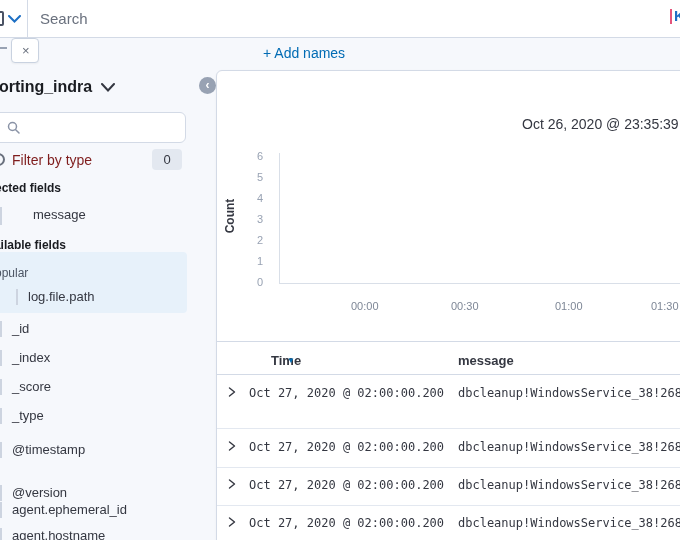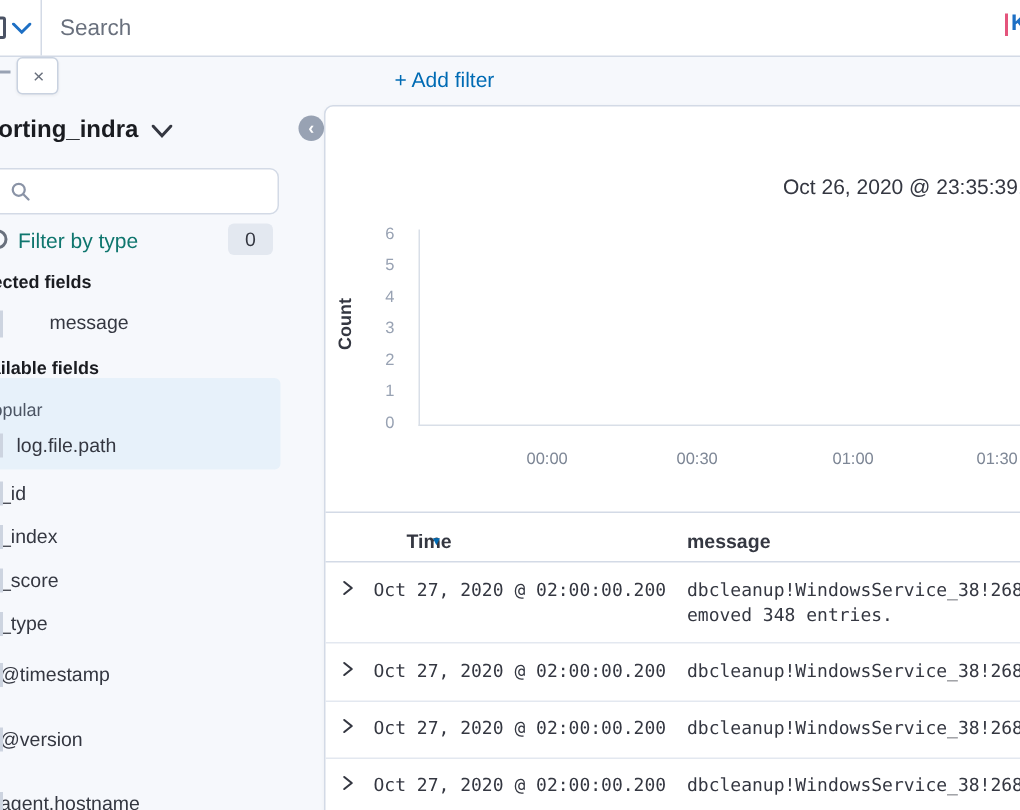"+ Add filter" div.abs { text: filter -> names }
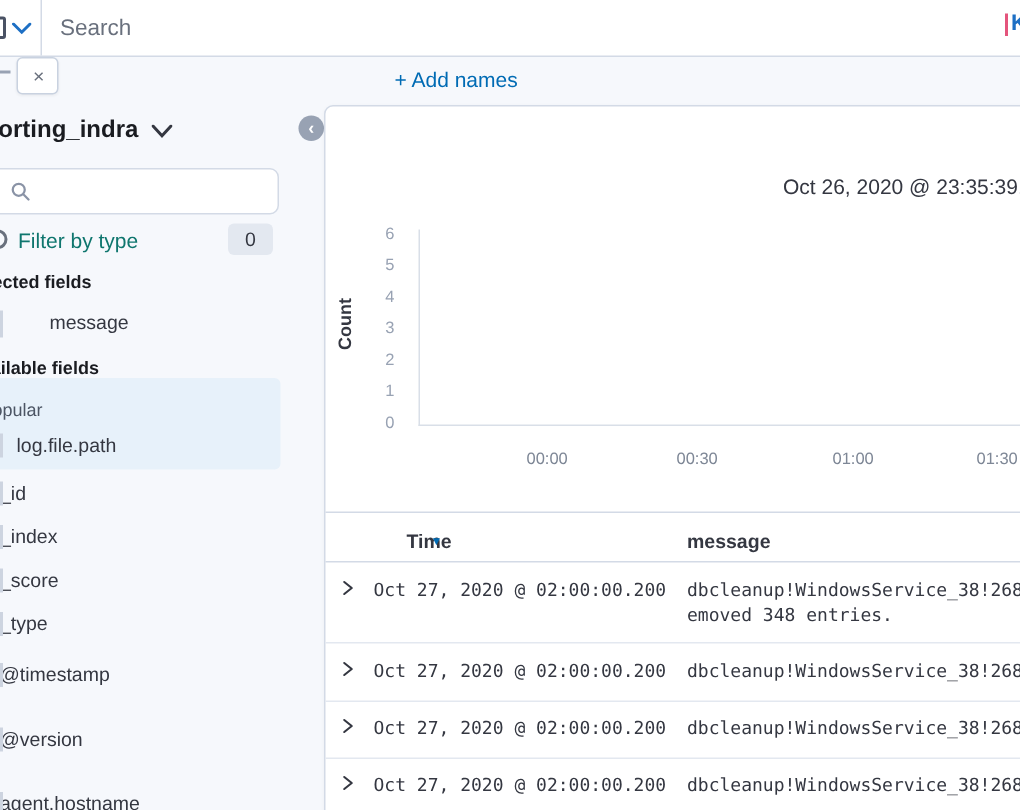"Filter by type" .fbt-label { color: #0f766e -> #7f1d1d }
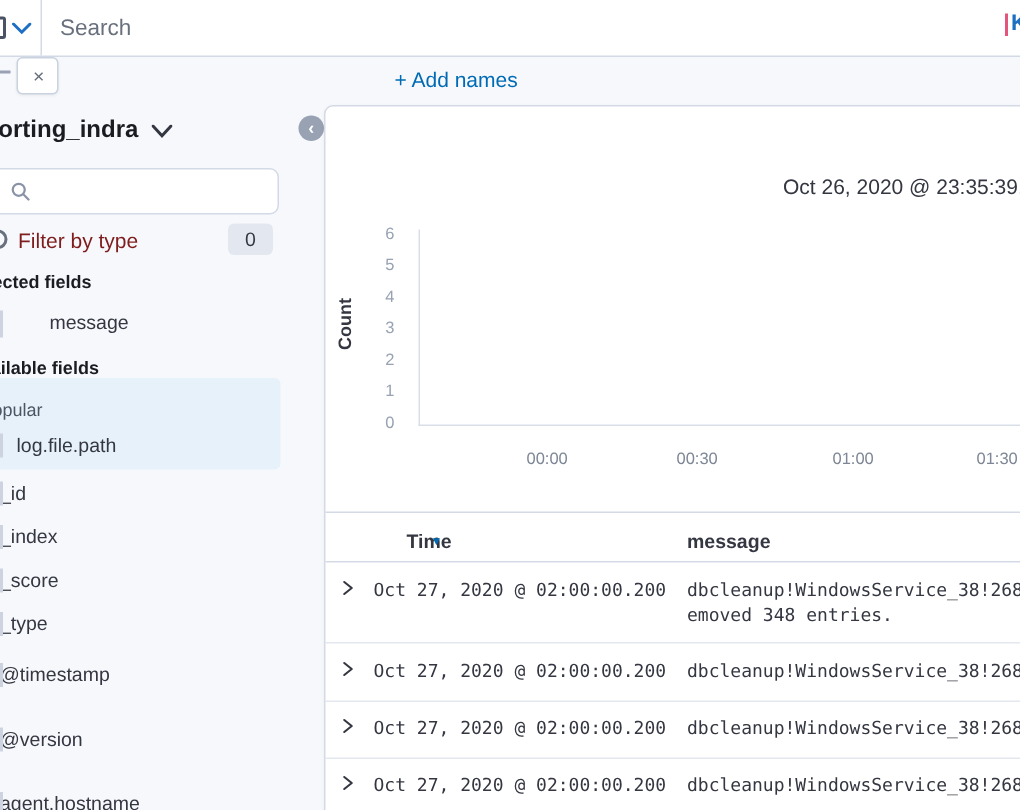"log.file.path" .popular-fld { left: 0 -> 16px; padding-left: 11px -> none }
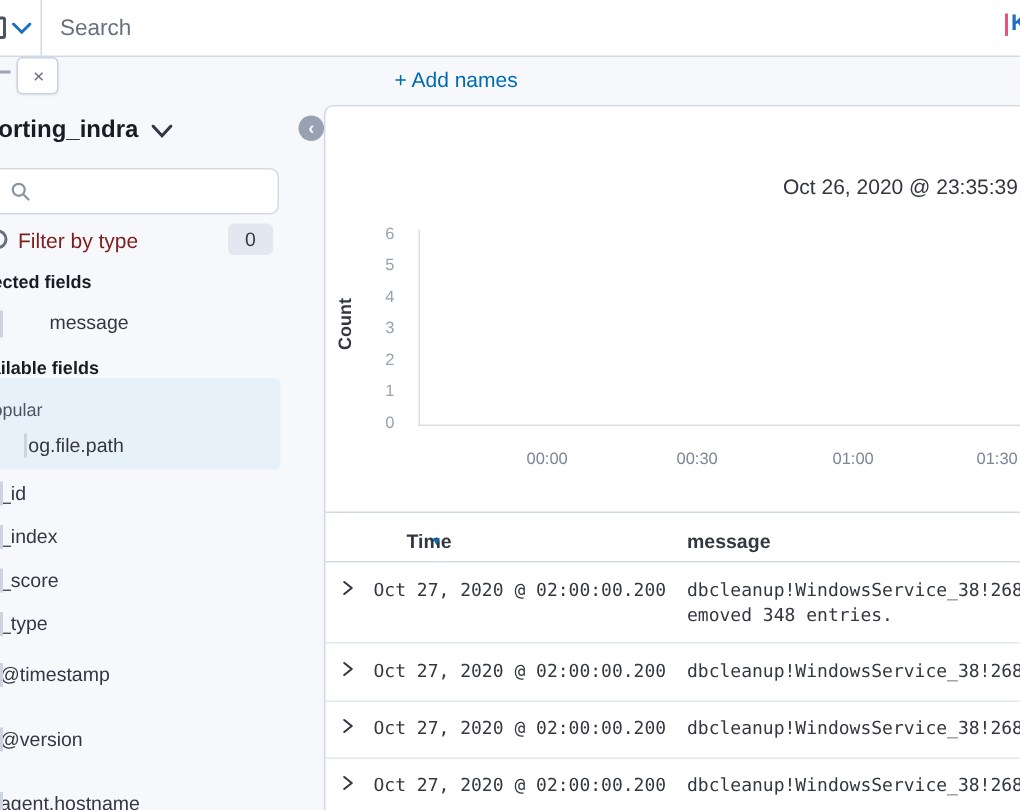"_id" .fld-item { padding-left: none -> 12px }
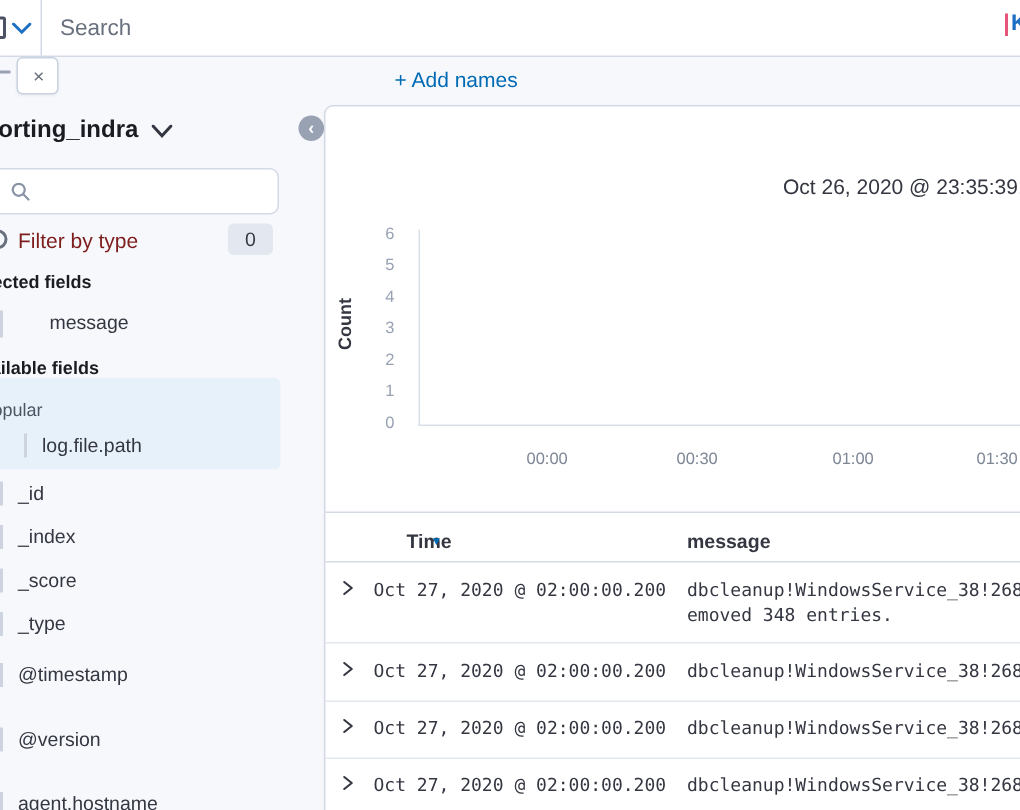"emoved 348 entries." div.abs { html: <div>emoved 348 entries.</div> -> none }
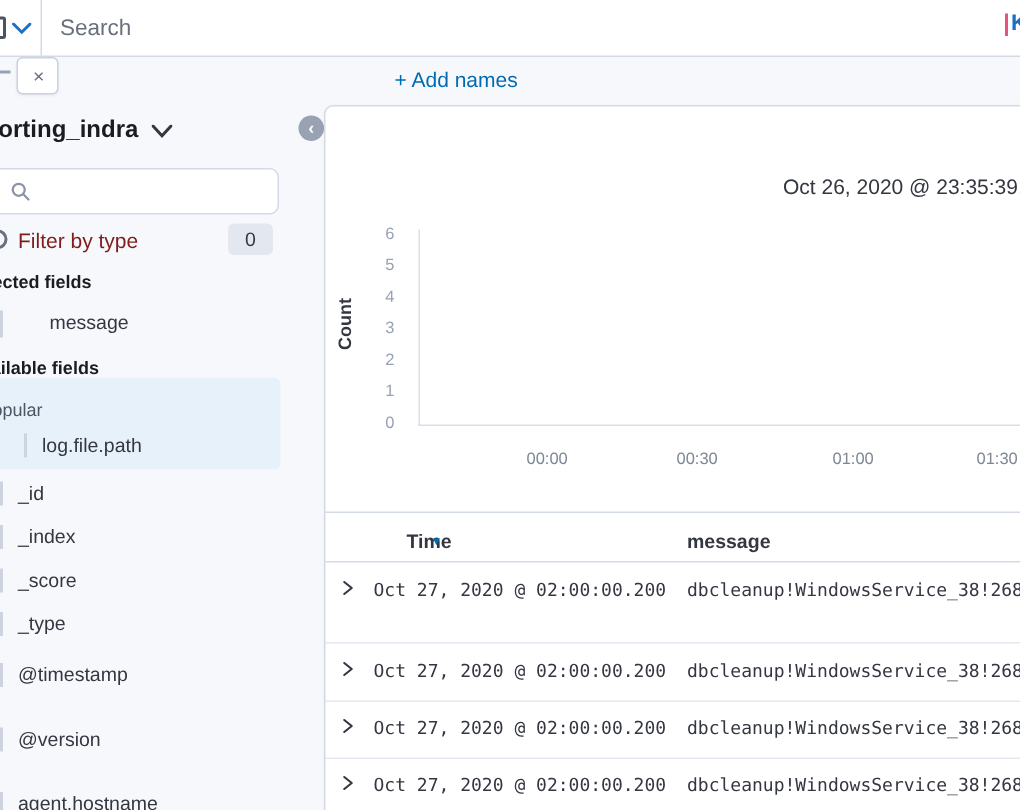"agent.ephemeral_id" div.abs { html: none -> <div>agent.ephemeral_id</div> }
